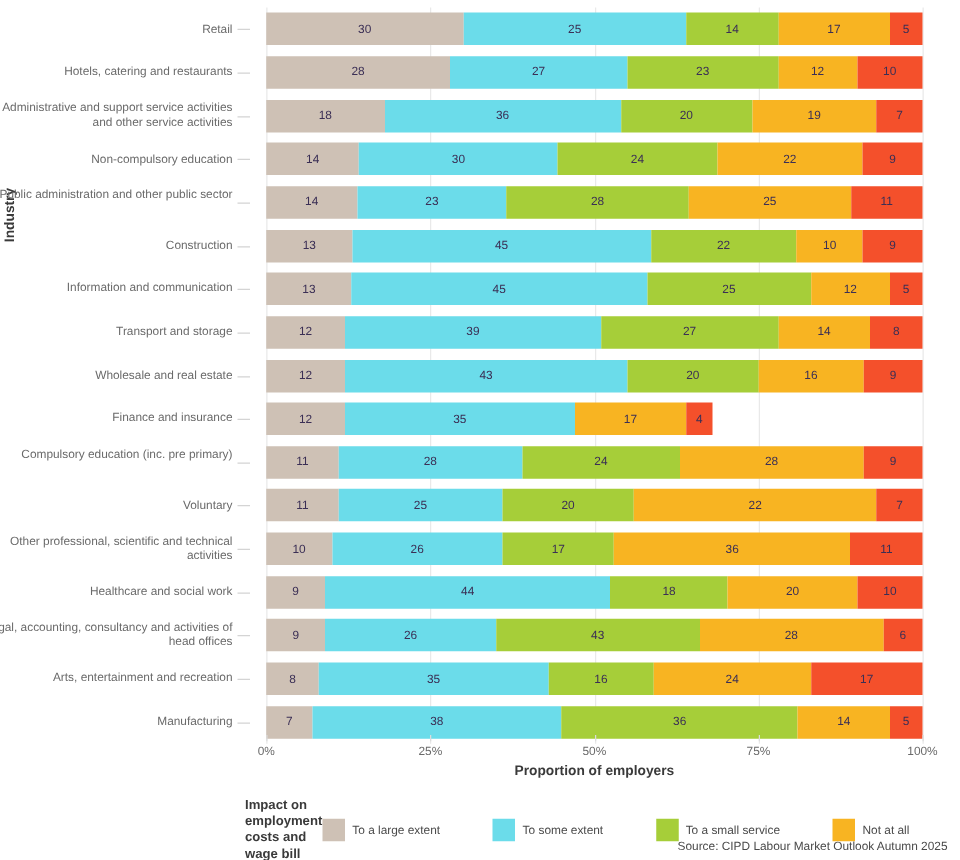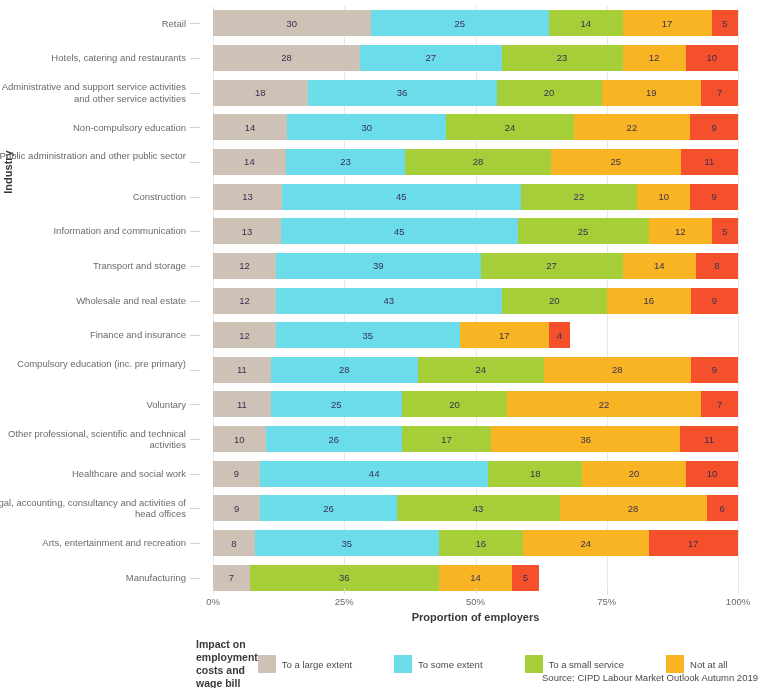"38" div.seg { html: none -> <div>38</div> }
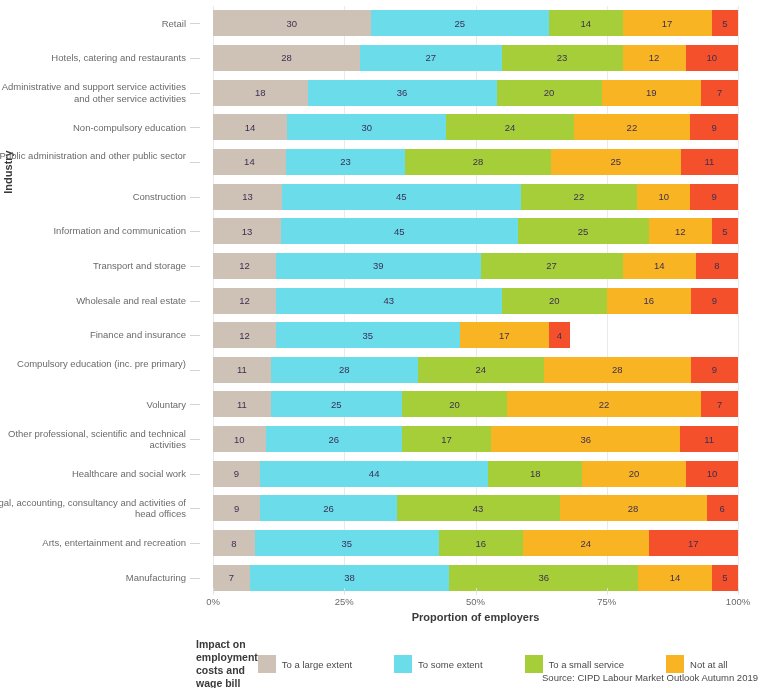"Source: CIPD Labour Market Outlook" div.source { text: 2019 -> 2025 }
